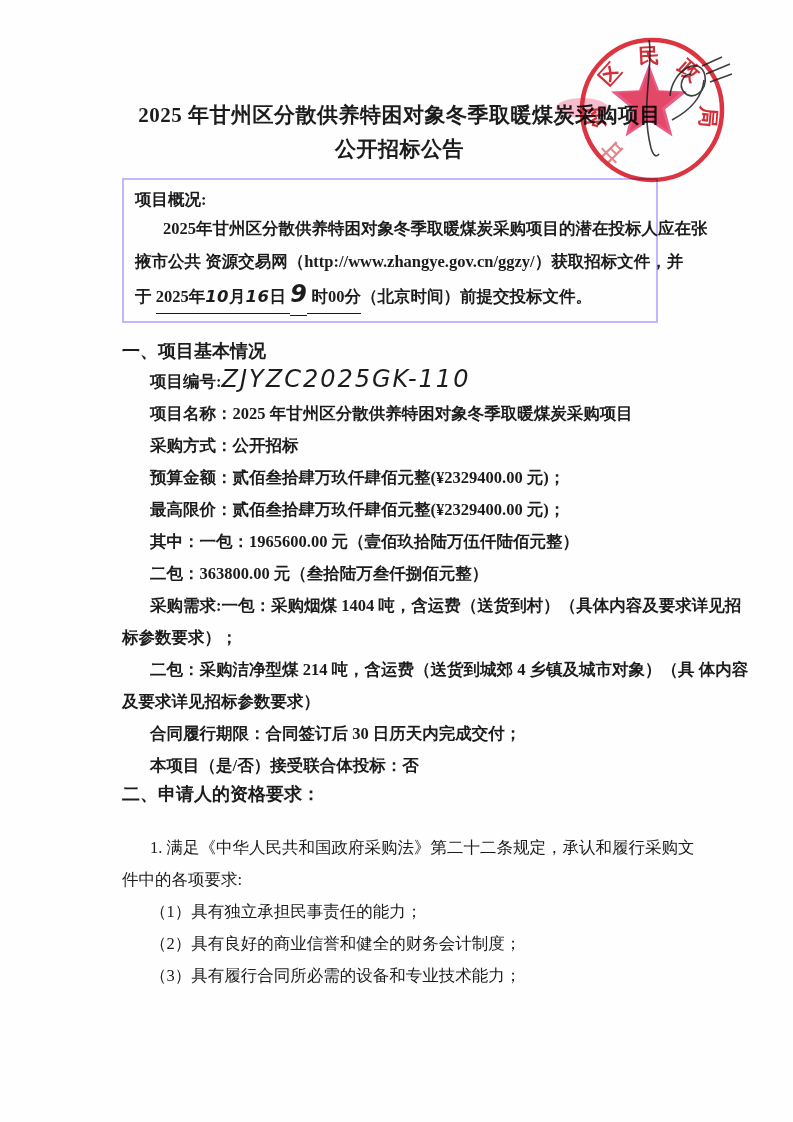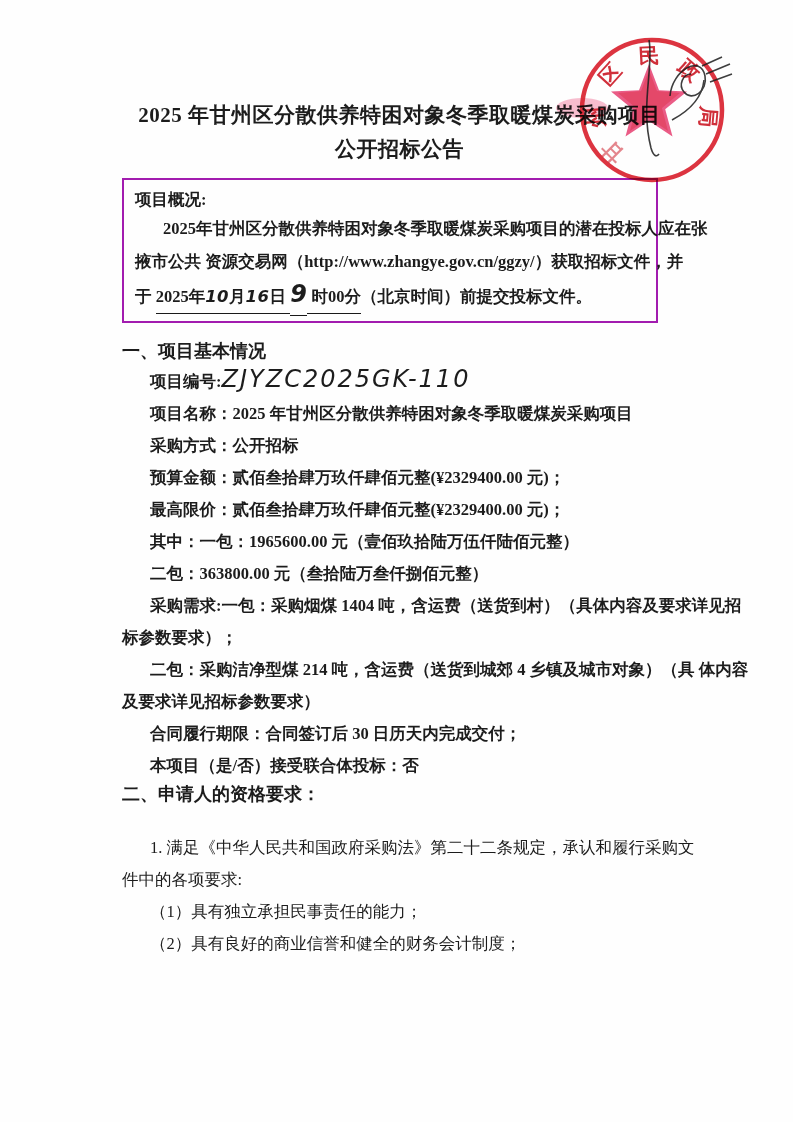"项目概况:" .overview-box { border: 2px solid #a21caf -> 2px solid #c4b5fd }
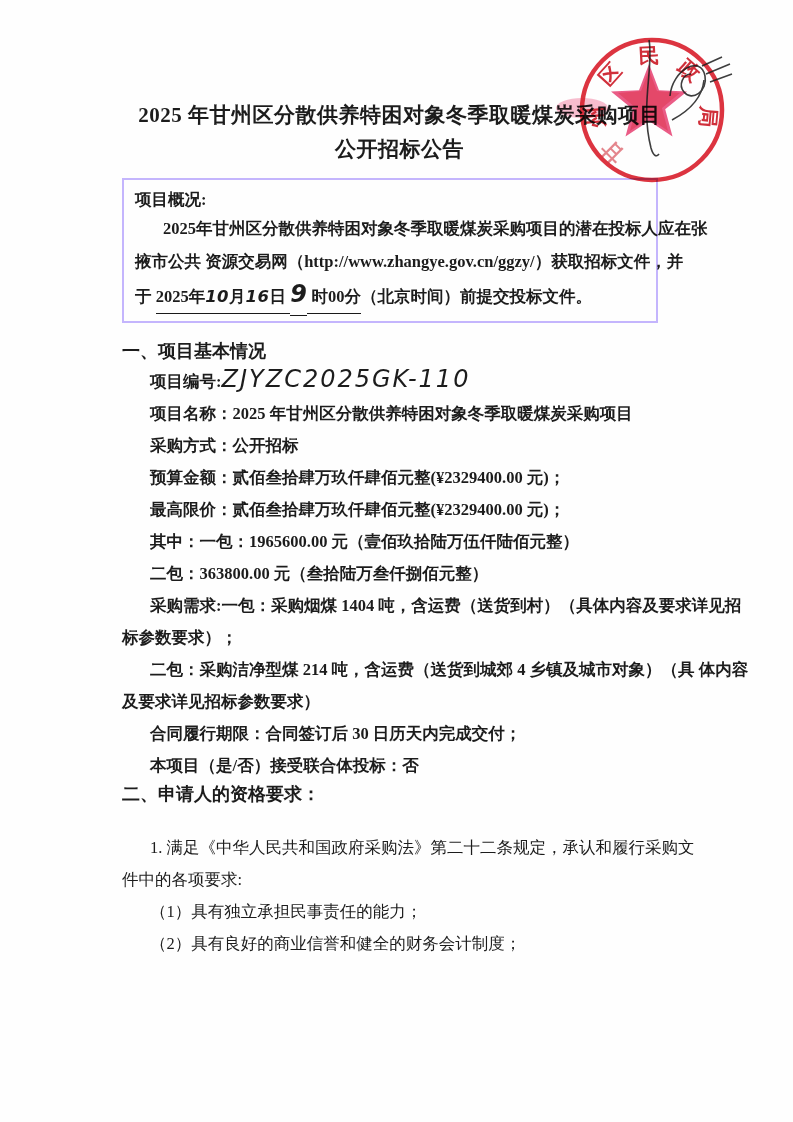"（3）具有履行合同所必需的设备和专业技术能力；" p.line { html: none -> <p><span>（3）具有履行合同所必需的设备和专业技术能力；</span></p> }
